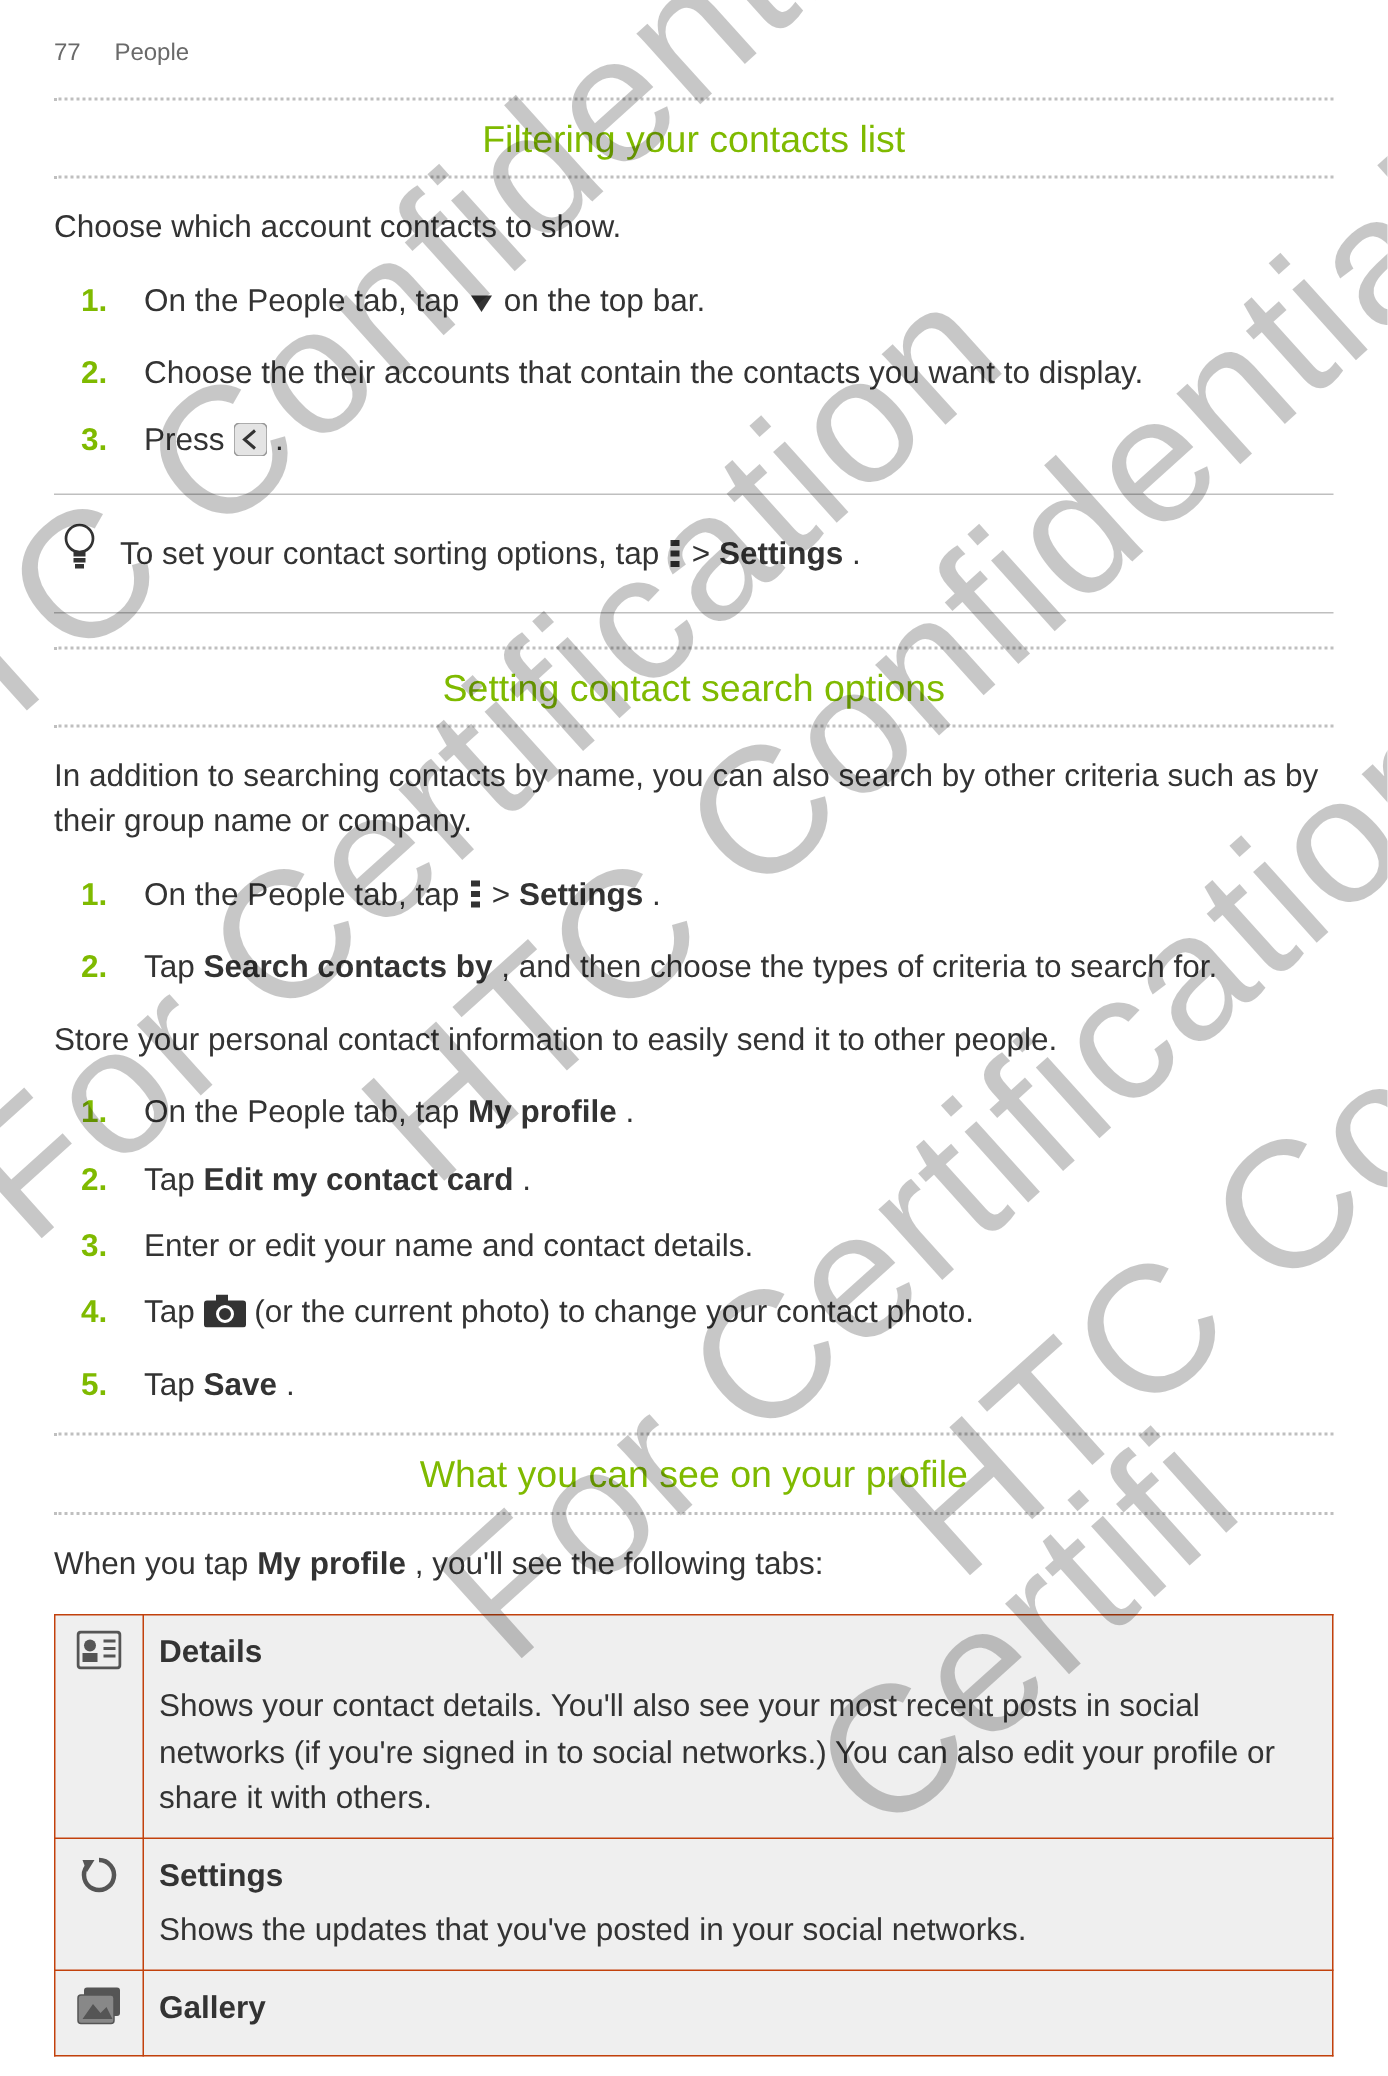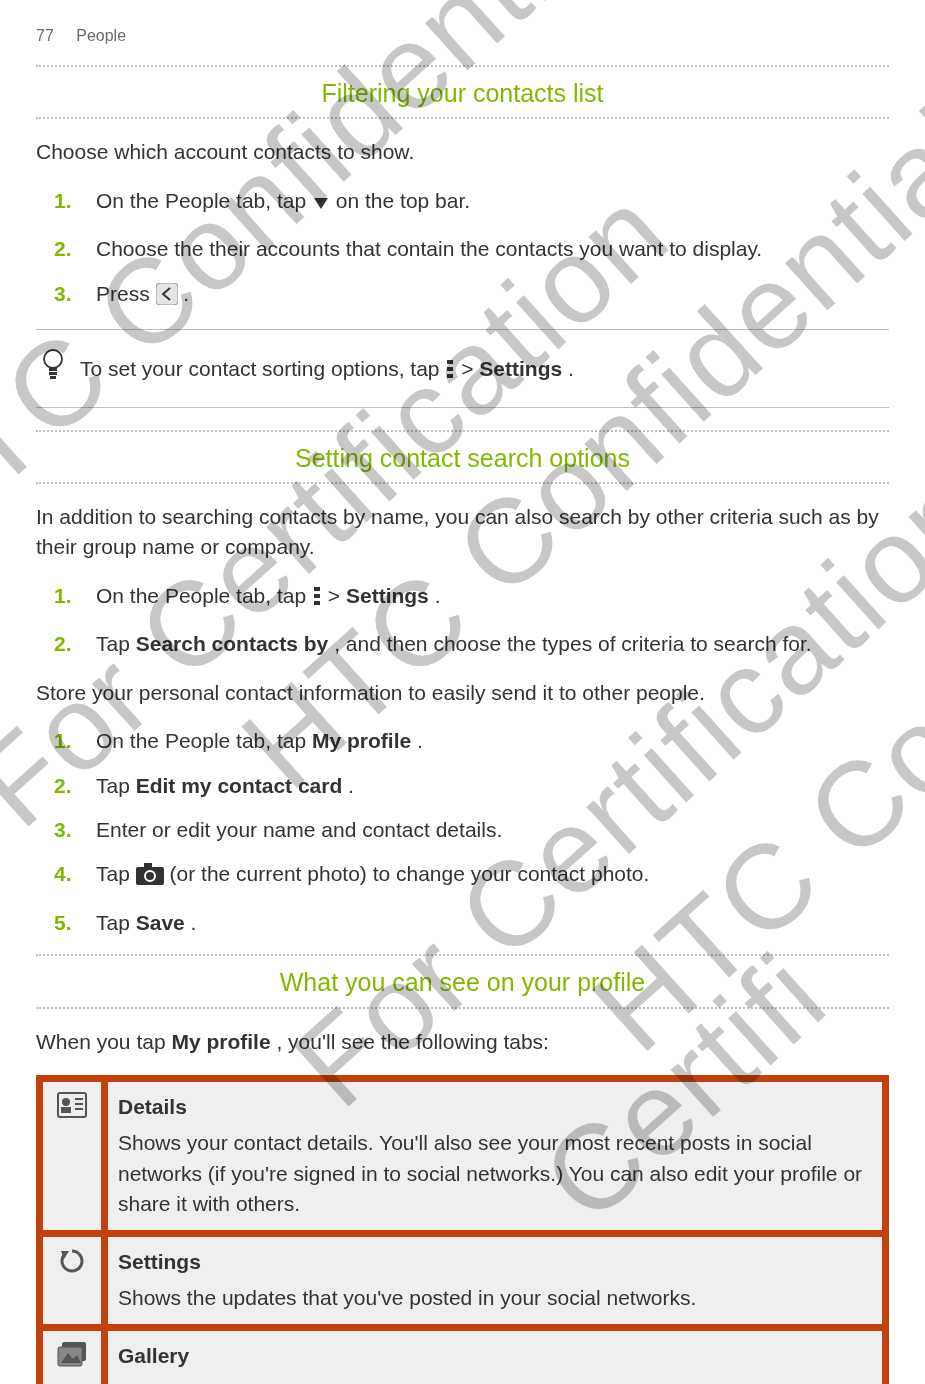"Details" .tabstable td { border: 7px solid #c2410c -> 1px solid #c2410c }
